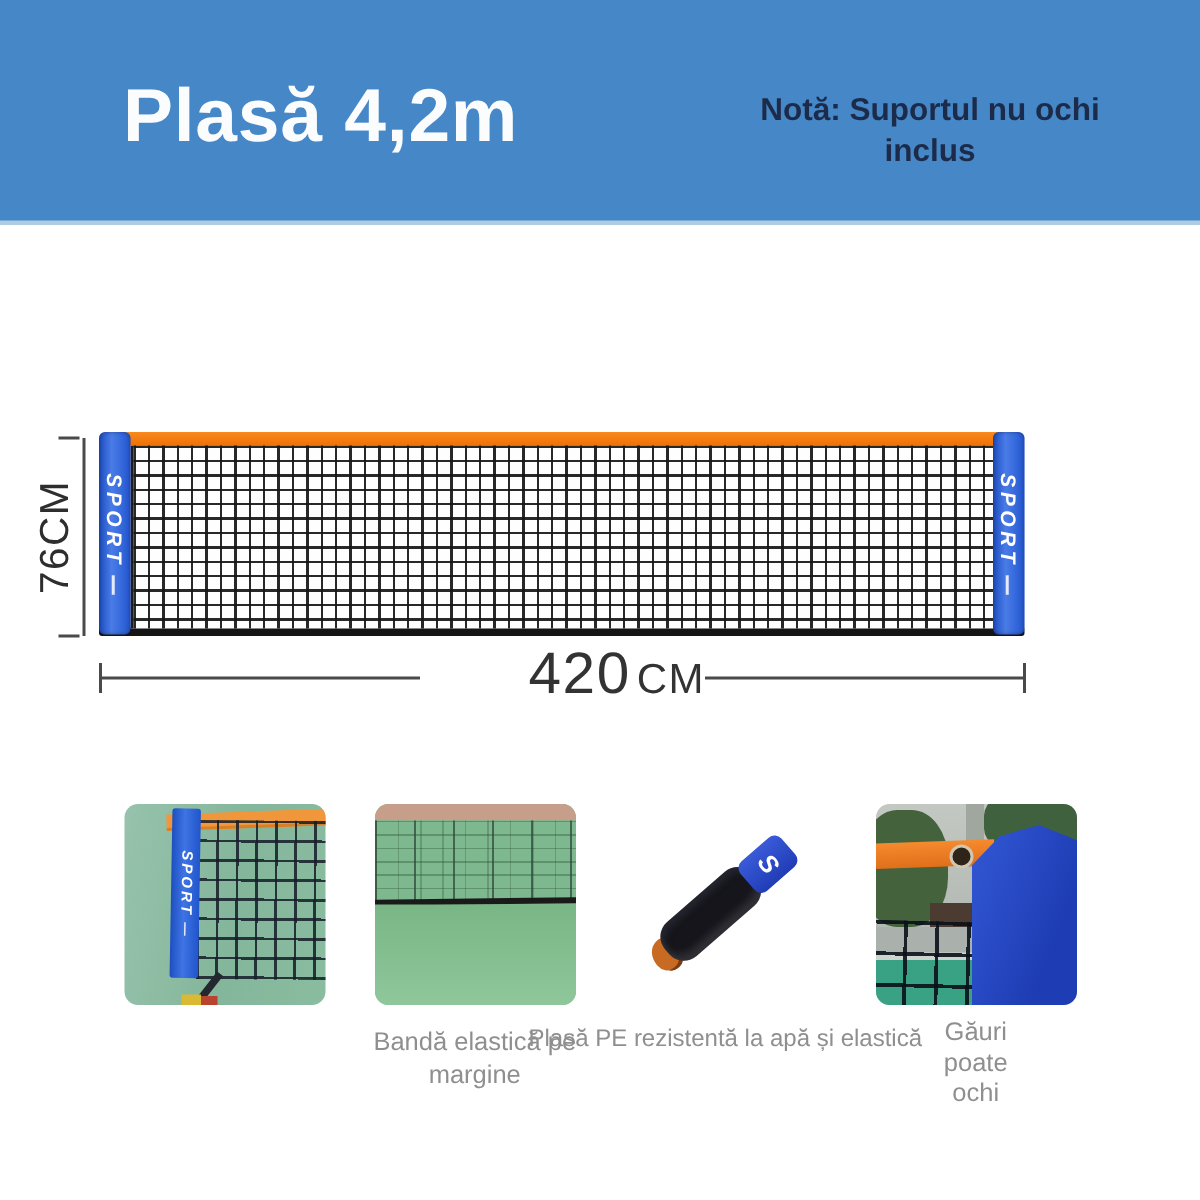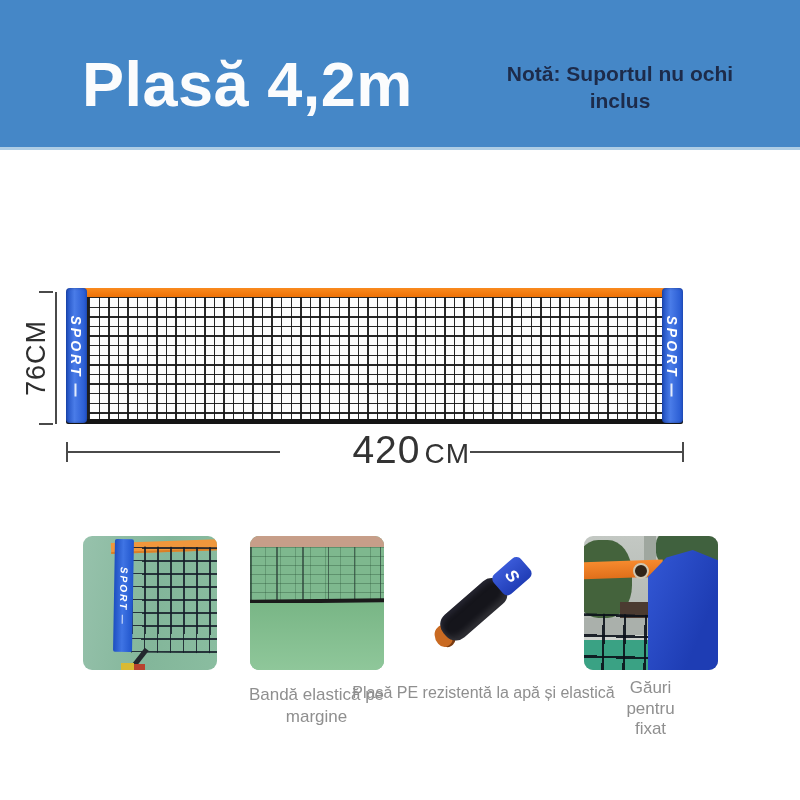"Plasă 4,2m" .title { font-size: 63px -> 50px }
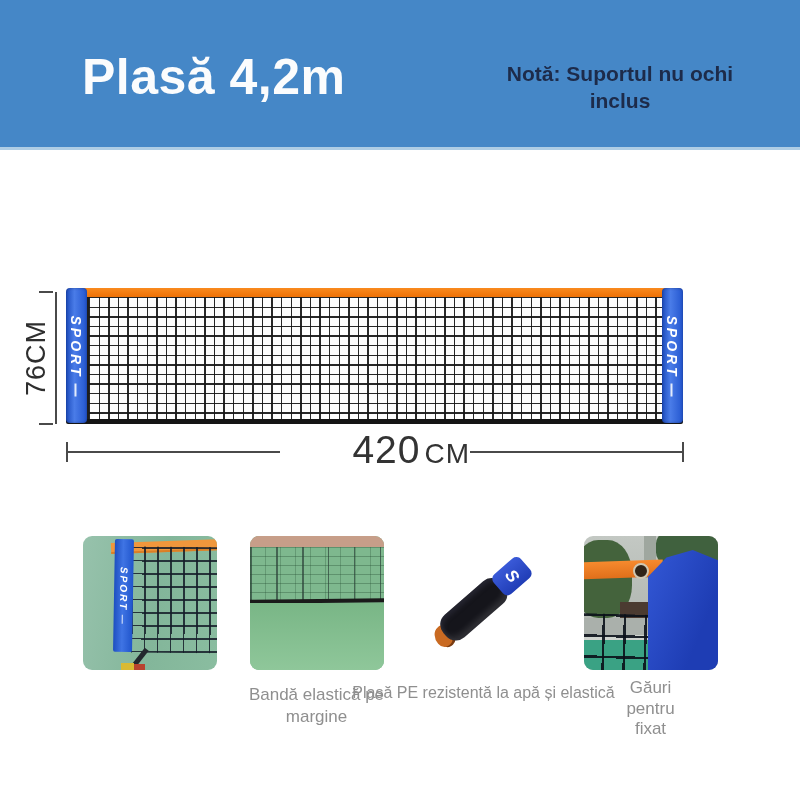"Găuri pentru fixat" div.thumb-caption { text: pentru fixat -> poate ochi }
